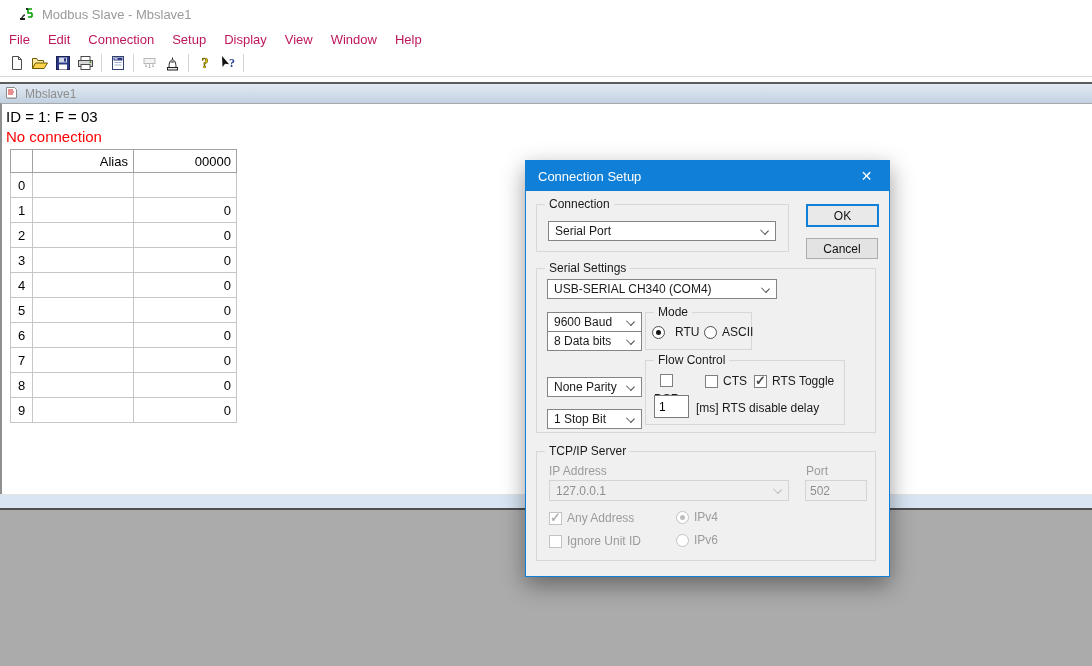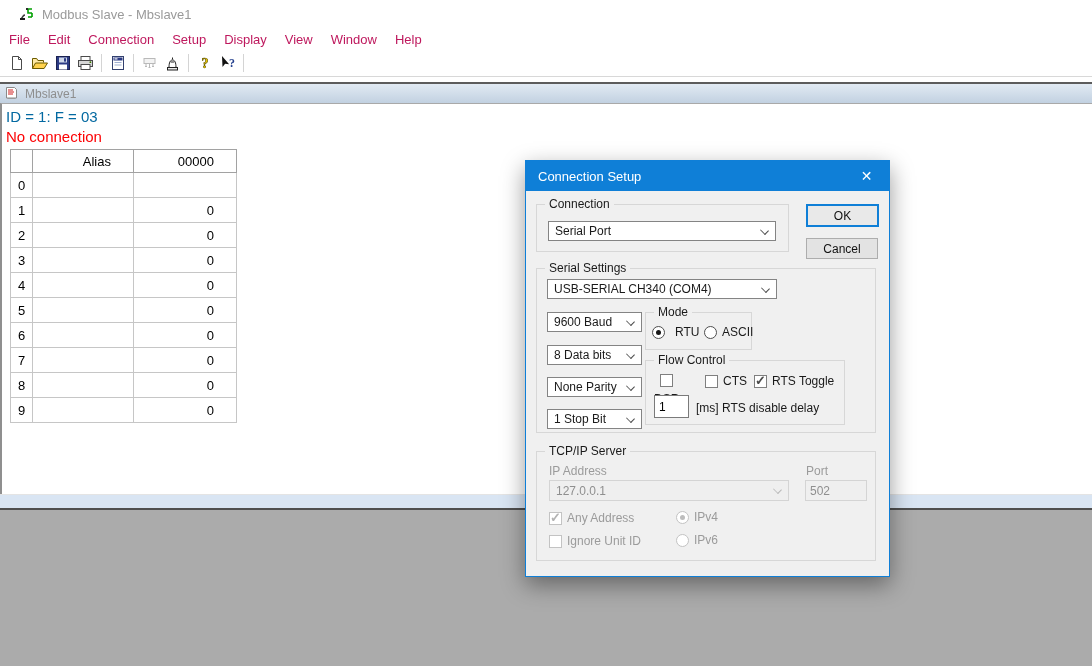"ID = 1: F =" .status1 { color: #0369a1 -> #000000 }
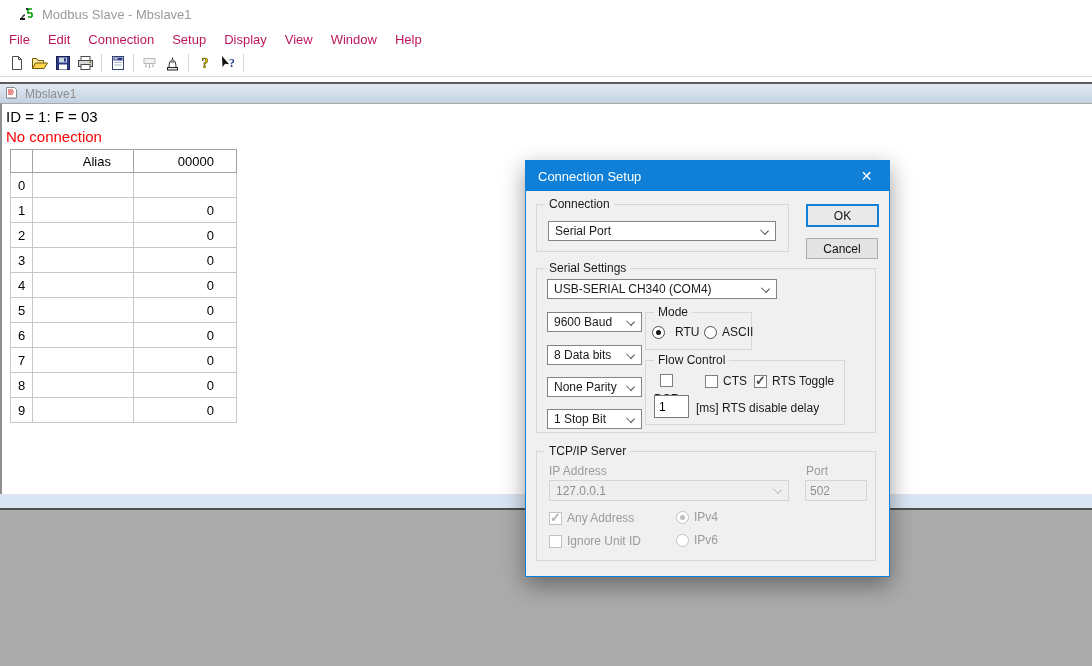"Alias" td.h-alias, td.h-val, td.val { padding-right: 22px -> 5px }
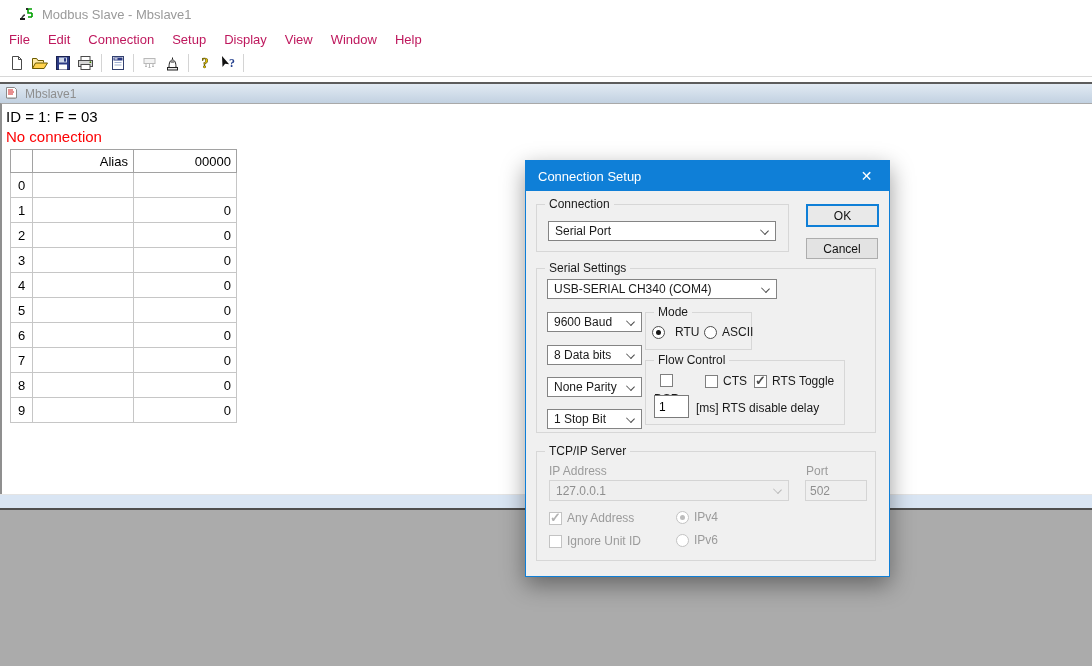"8 Data bits" div.combo { top: 76px -> 62px }
